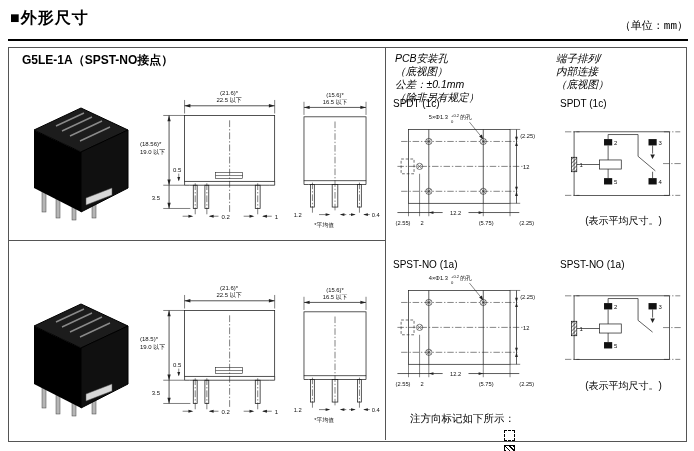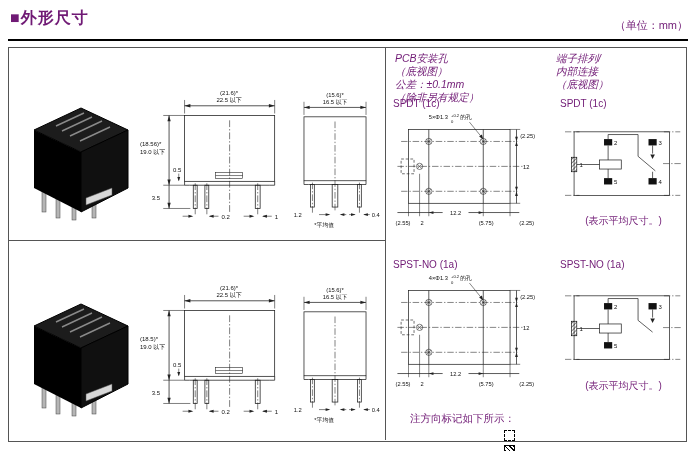"■外形尺寸" #page { color: #701a75 -> #000000 }
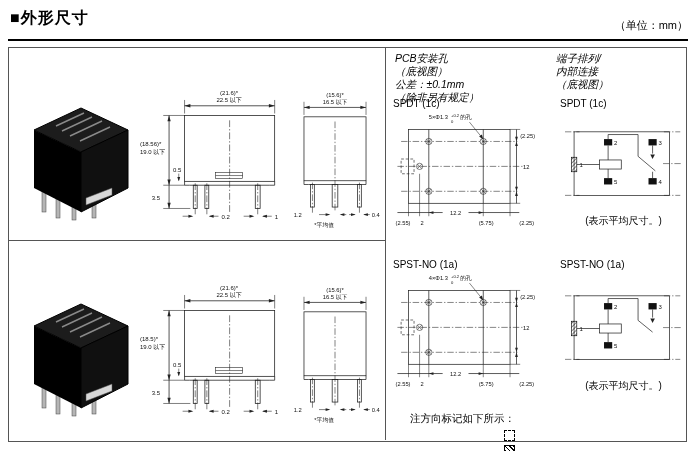"（单位：mm）" div.abs { font-family: none -> Liberation Mono, monospace }
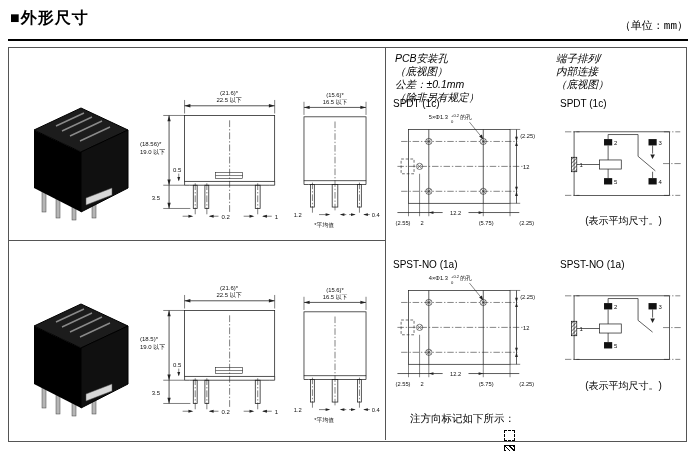"G5LE-1A（SPST-NO接点）" div { html: none -> <div>G5LE-1A（SPST-NO接点）</div> }
